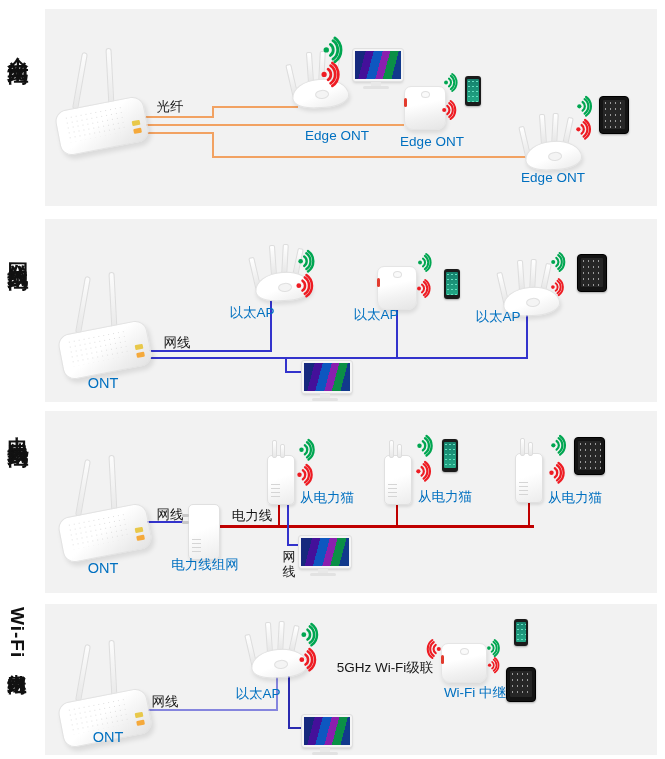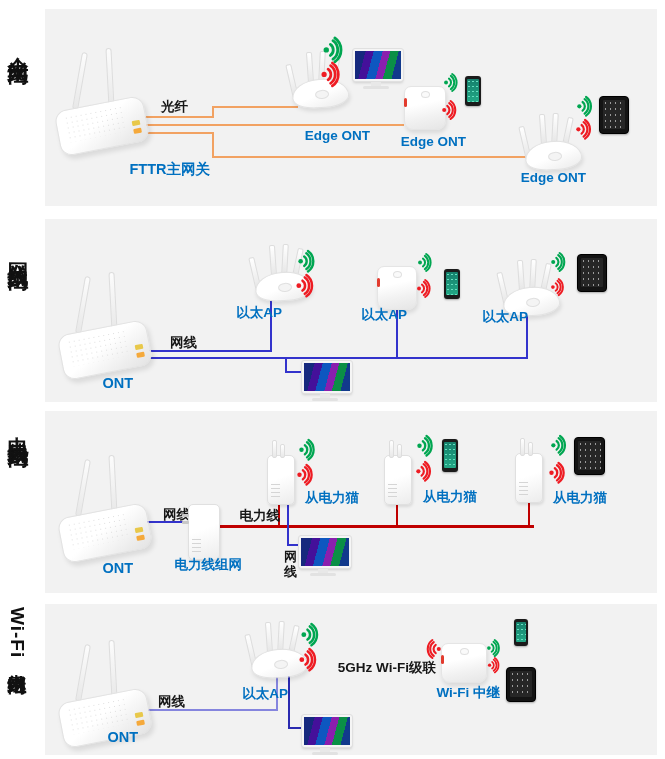"光纤" .lbl { font-weight: bold -> normal; text-align: right -> center }
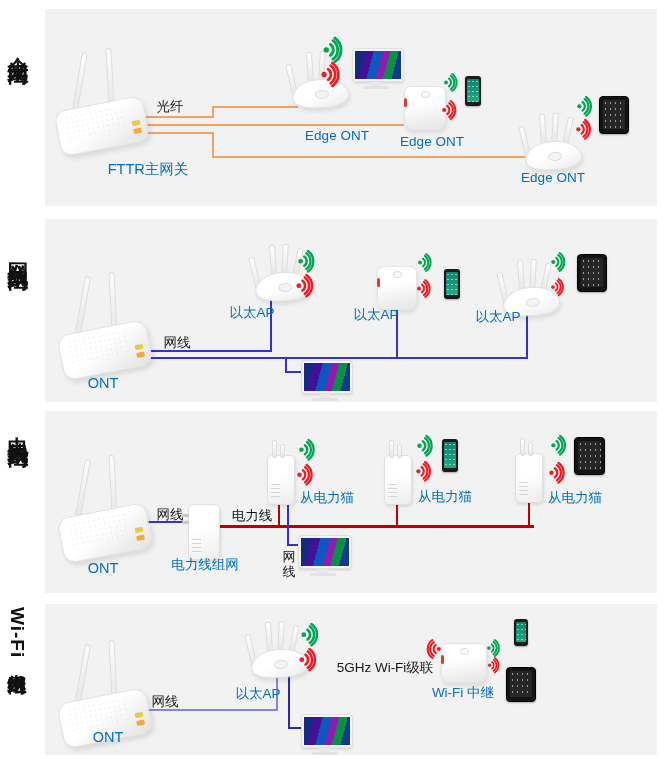"FTTR主网关" div.lbl { html: <div>FTTR主网关</div> -> none }
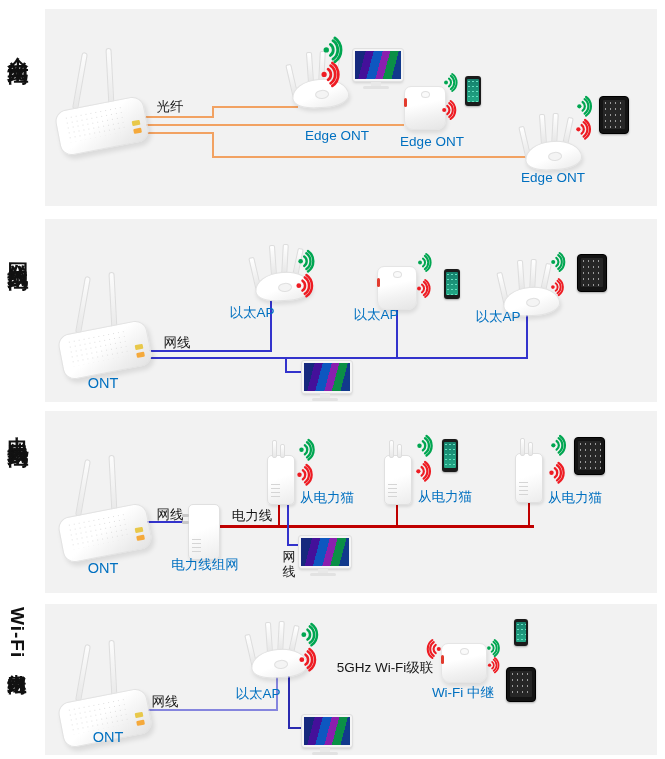"Wi-Fi 中继" div.lbl { left: 426px -> 438px }
